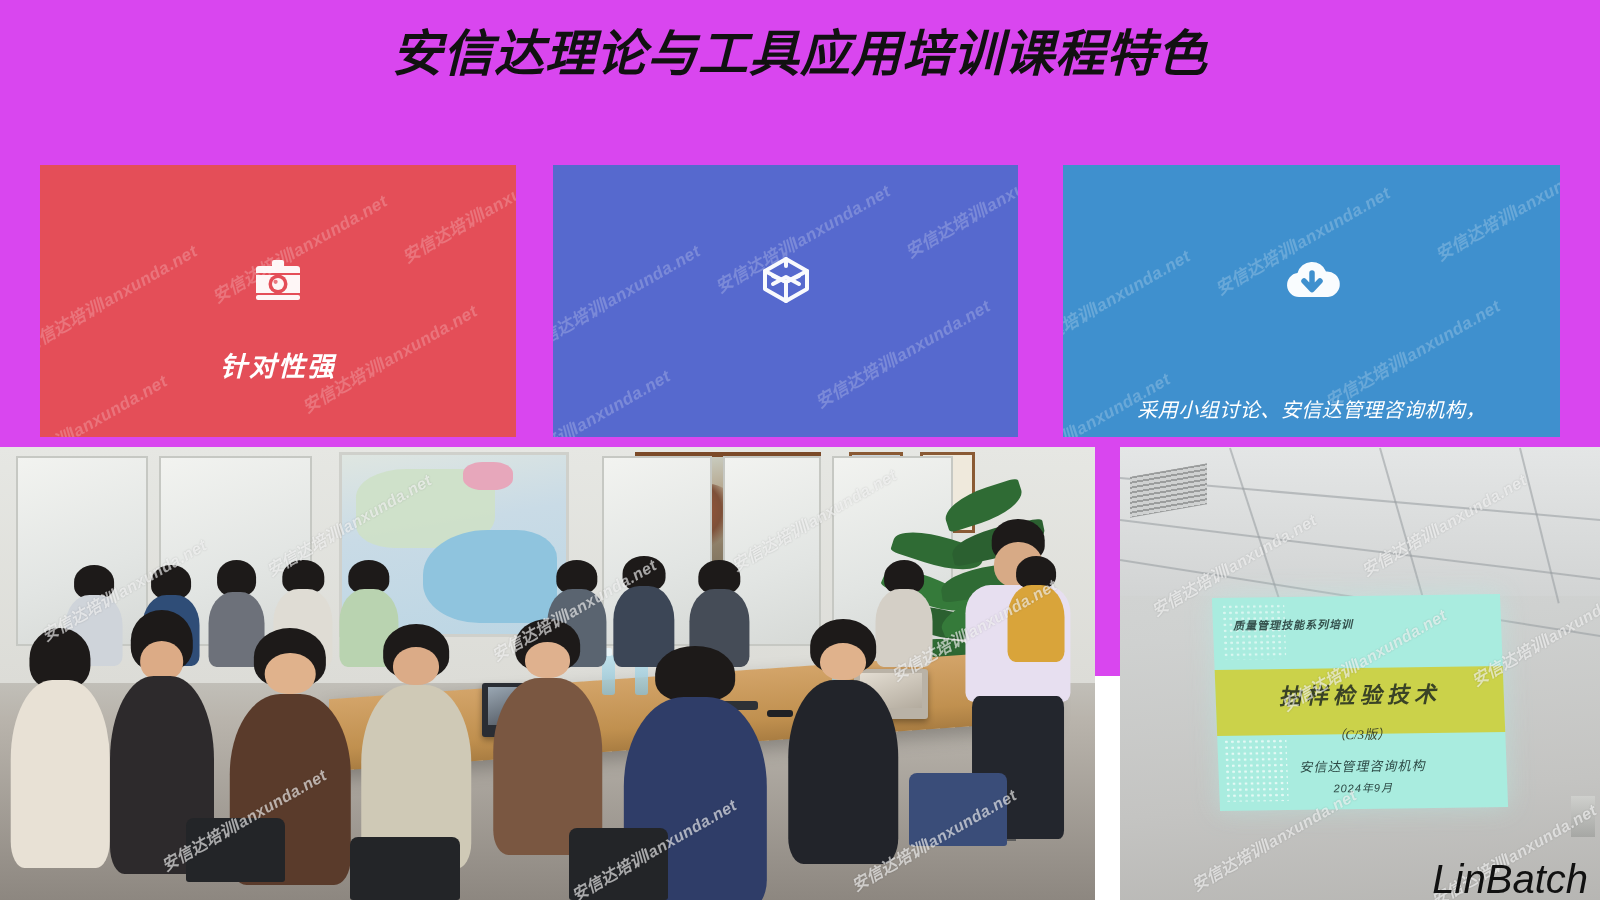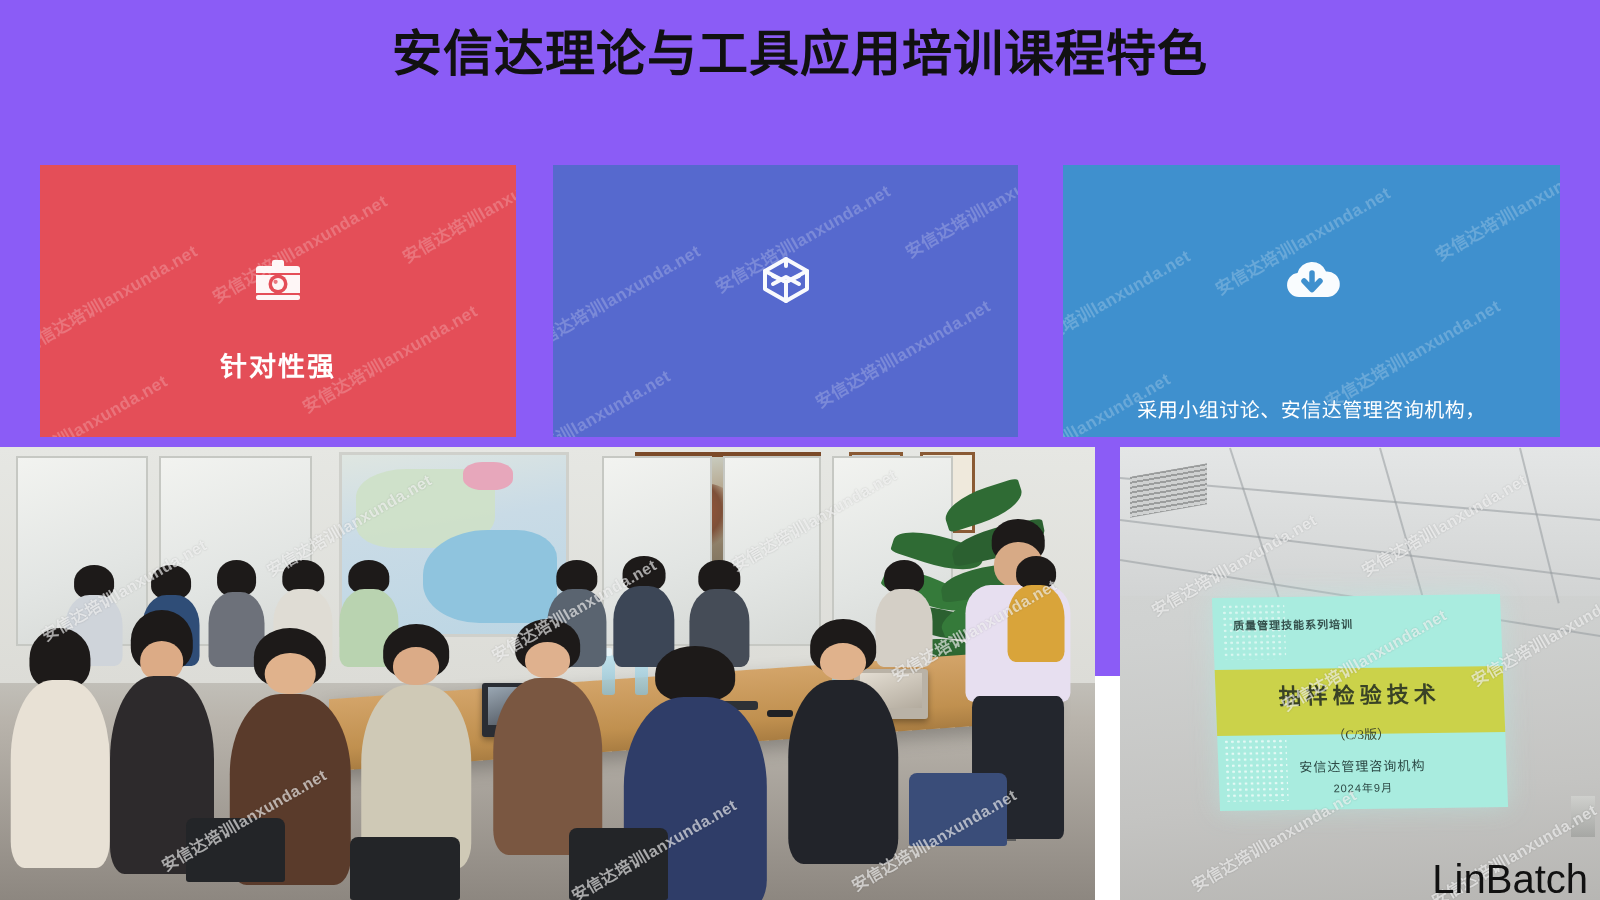"安信达理论与工具应用培训课程特色" .page { background: #8b5cf6 -> #d946ef; font-style: none -> italic }
